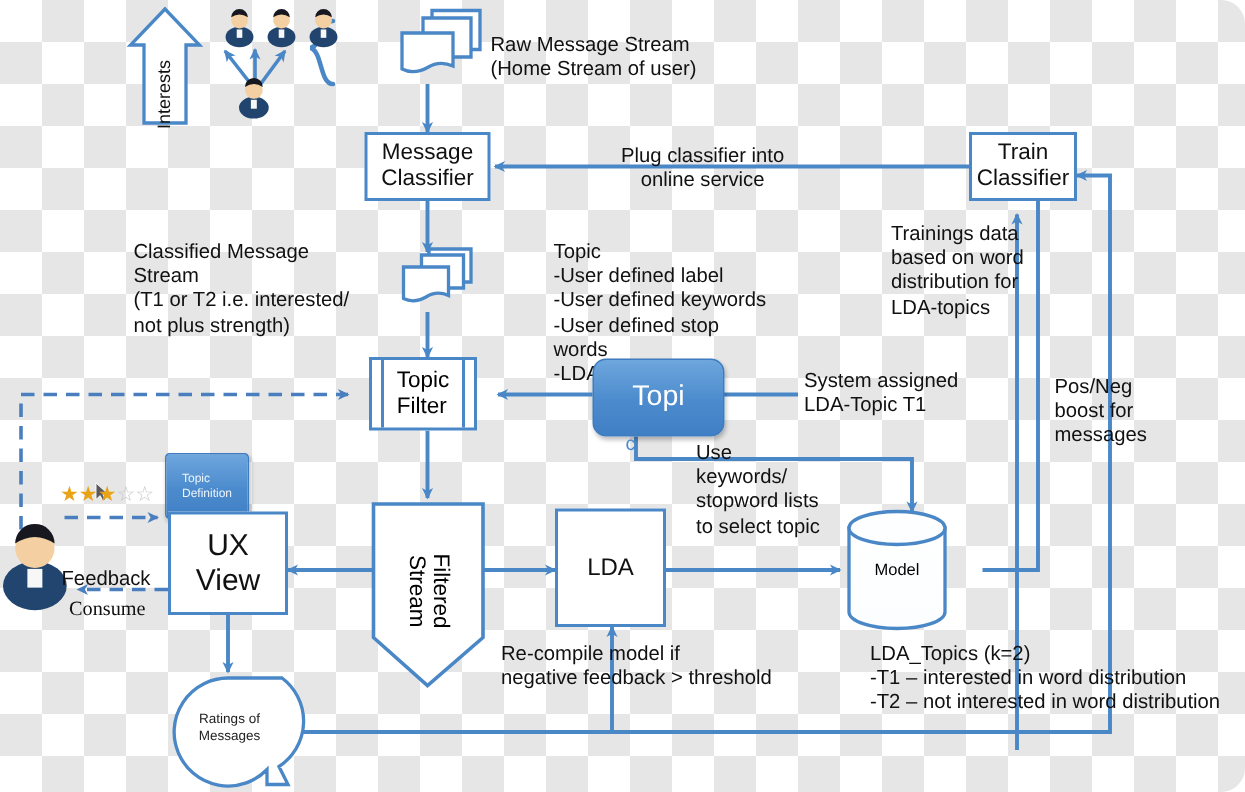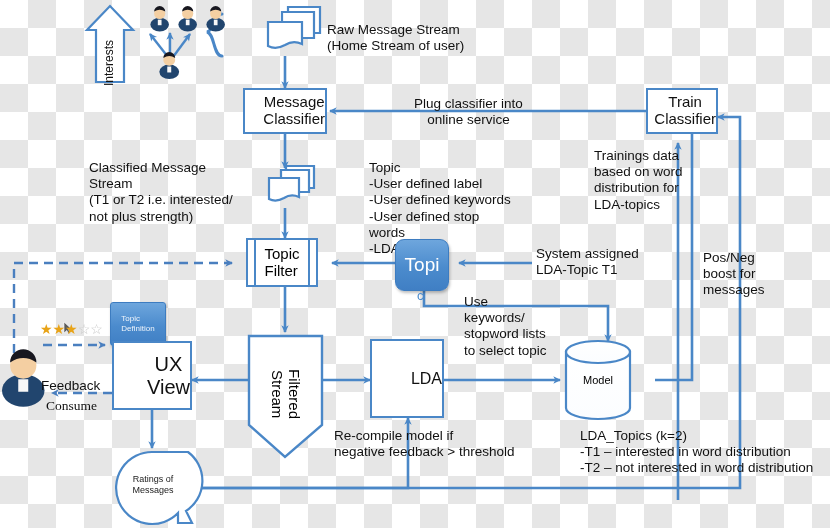"Raw Message Stream" #canvas { border-radius: none -> 16px }
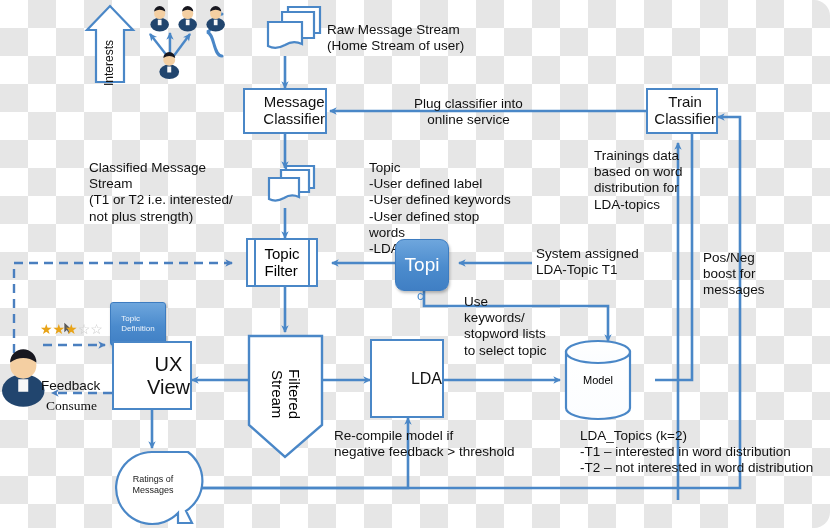"Message" .node { justify-content: flex-end -> center }
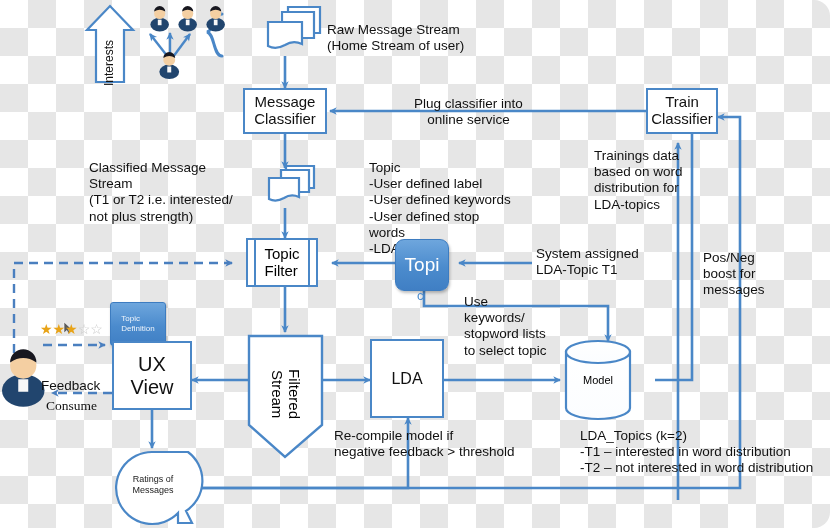"Topi" div.bluebox { width: 54px -> 88px }
